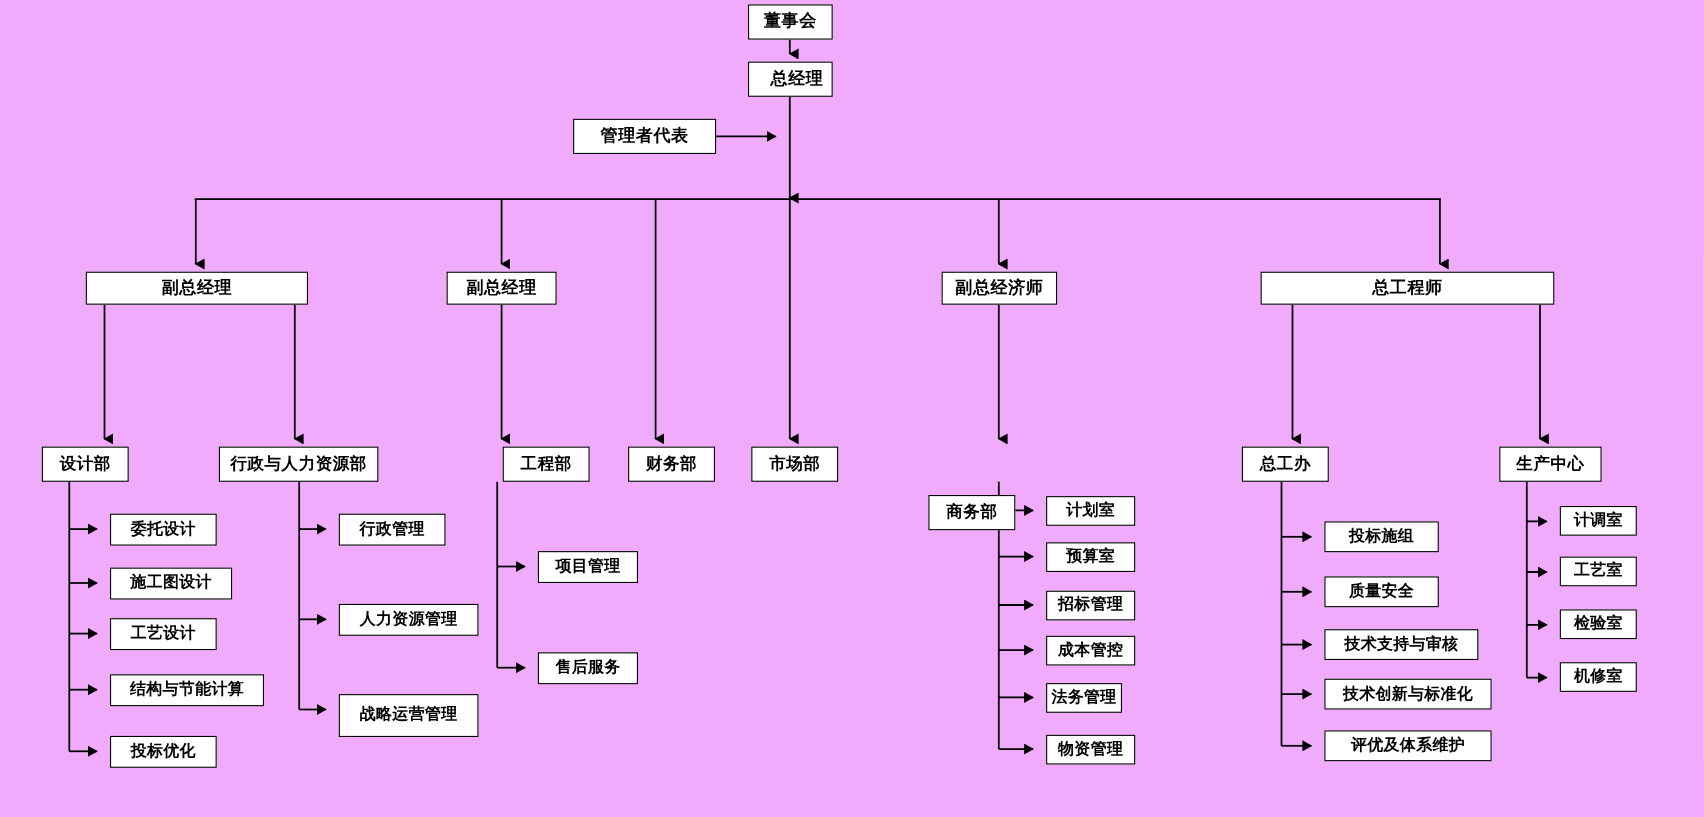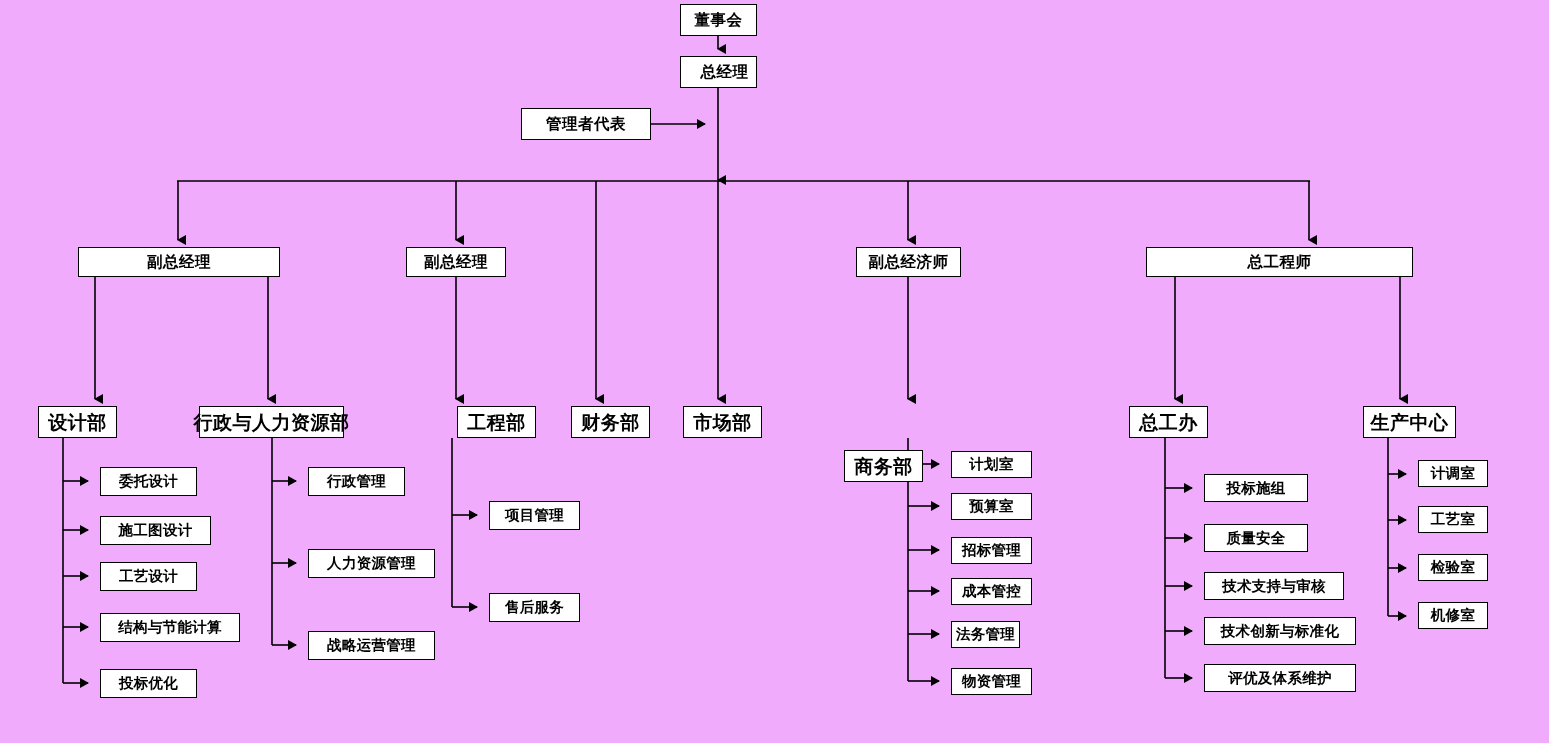"设计部" .node.dept { font-size: 19px -> 15px }
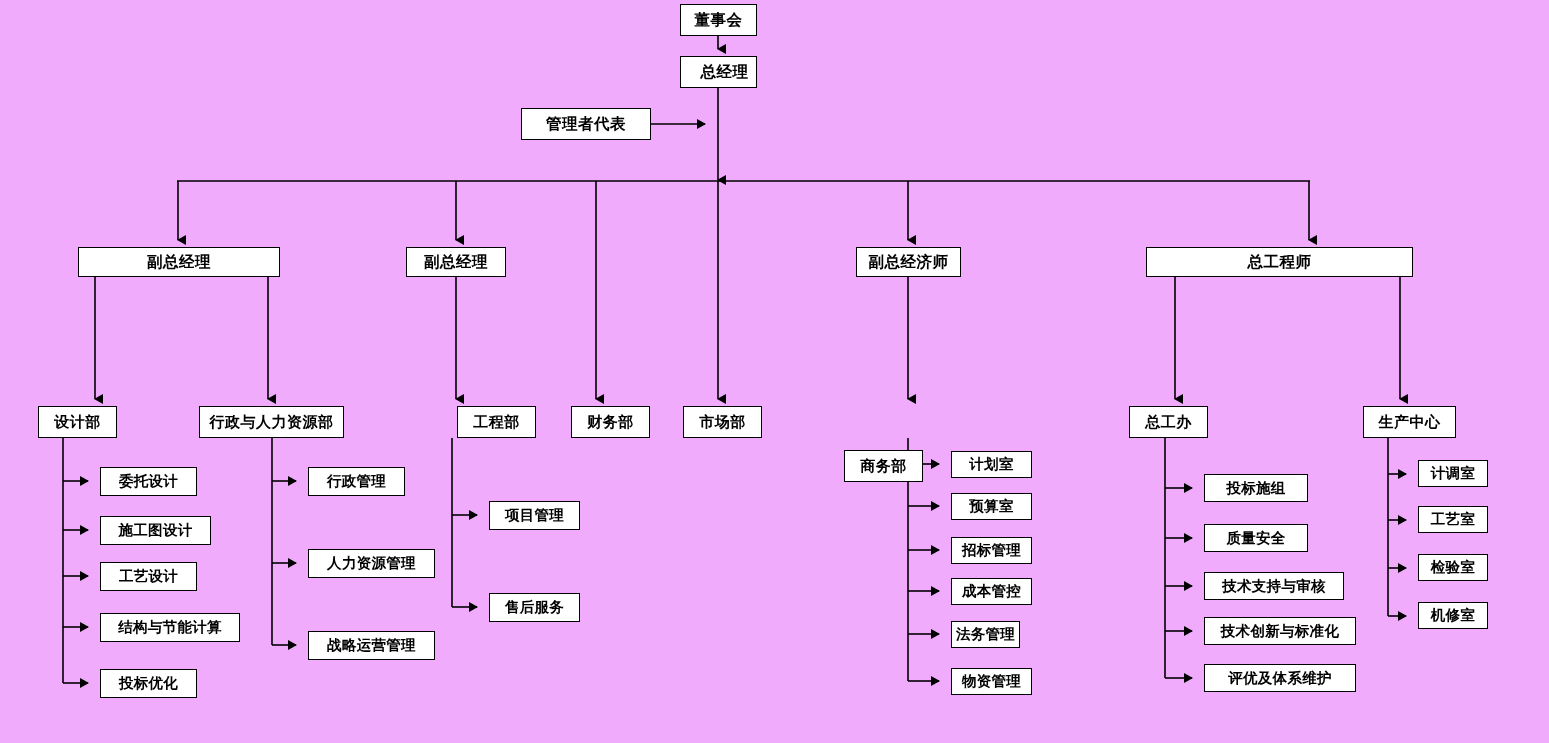"战略运营管理" div.node { height: 29px -> 39px }
